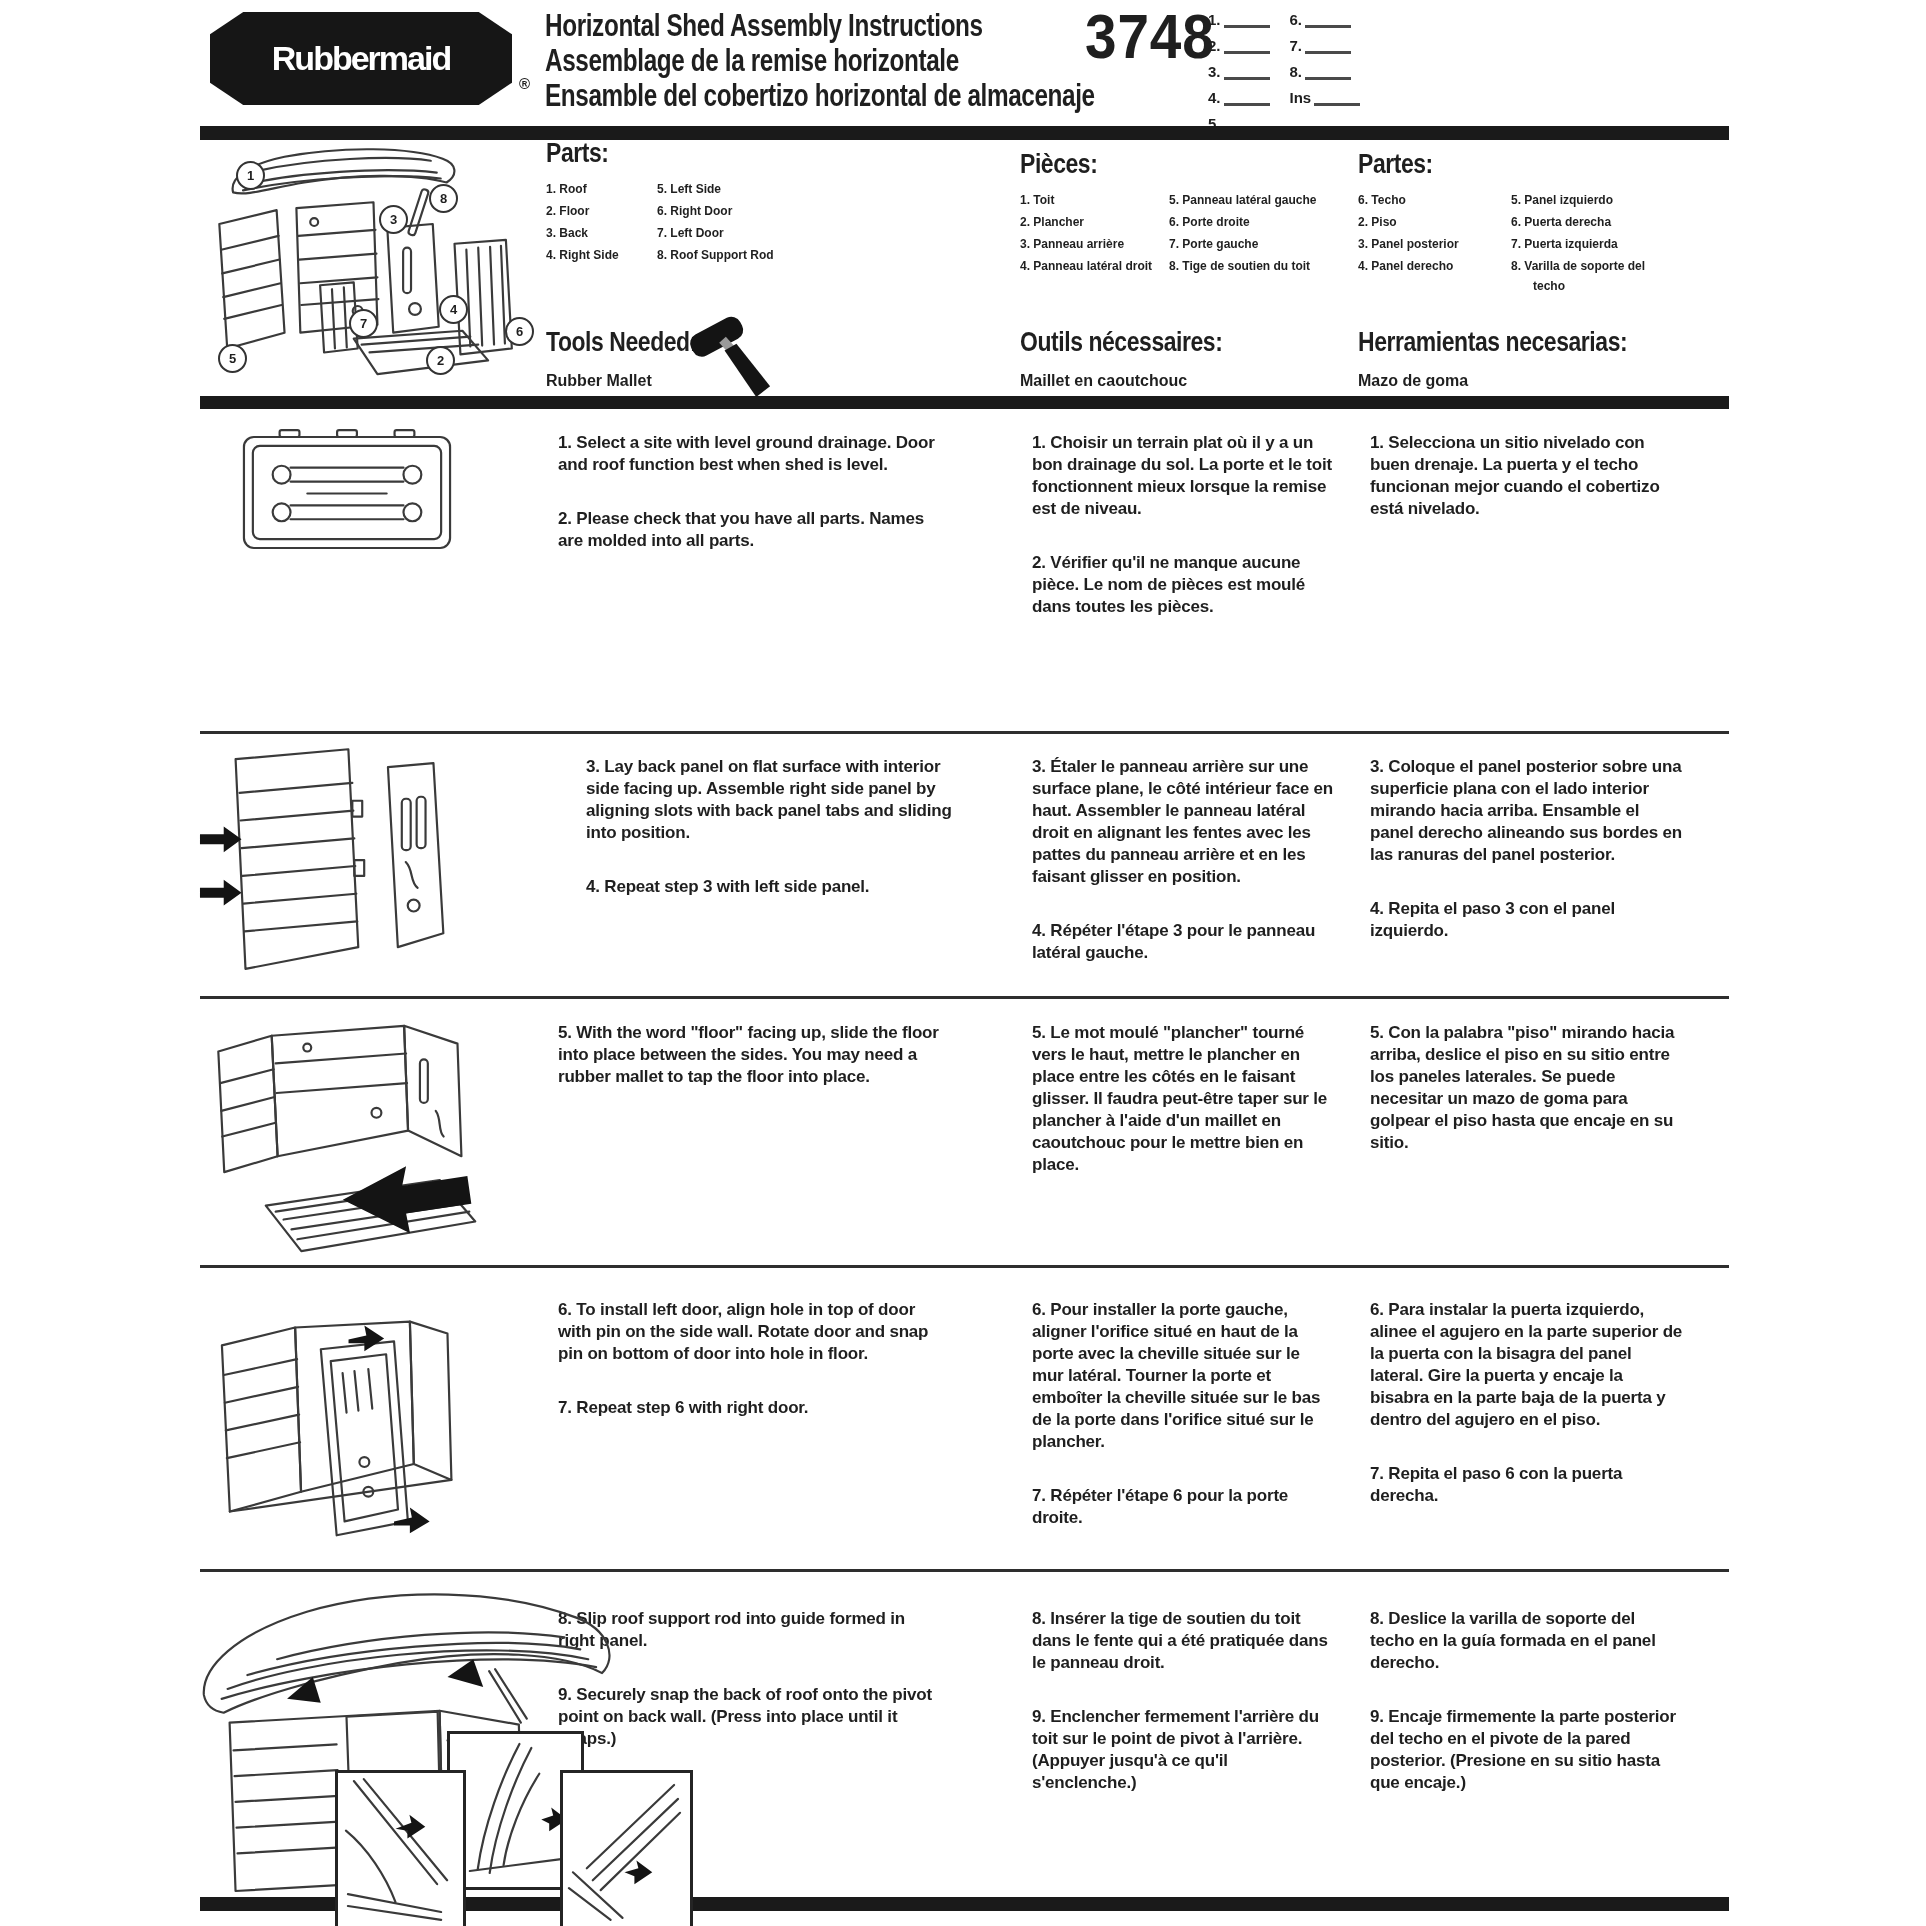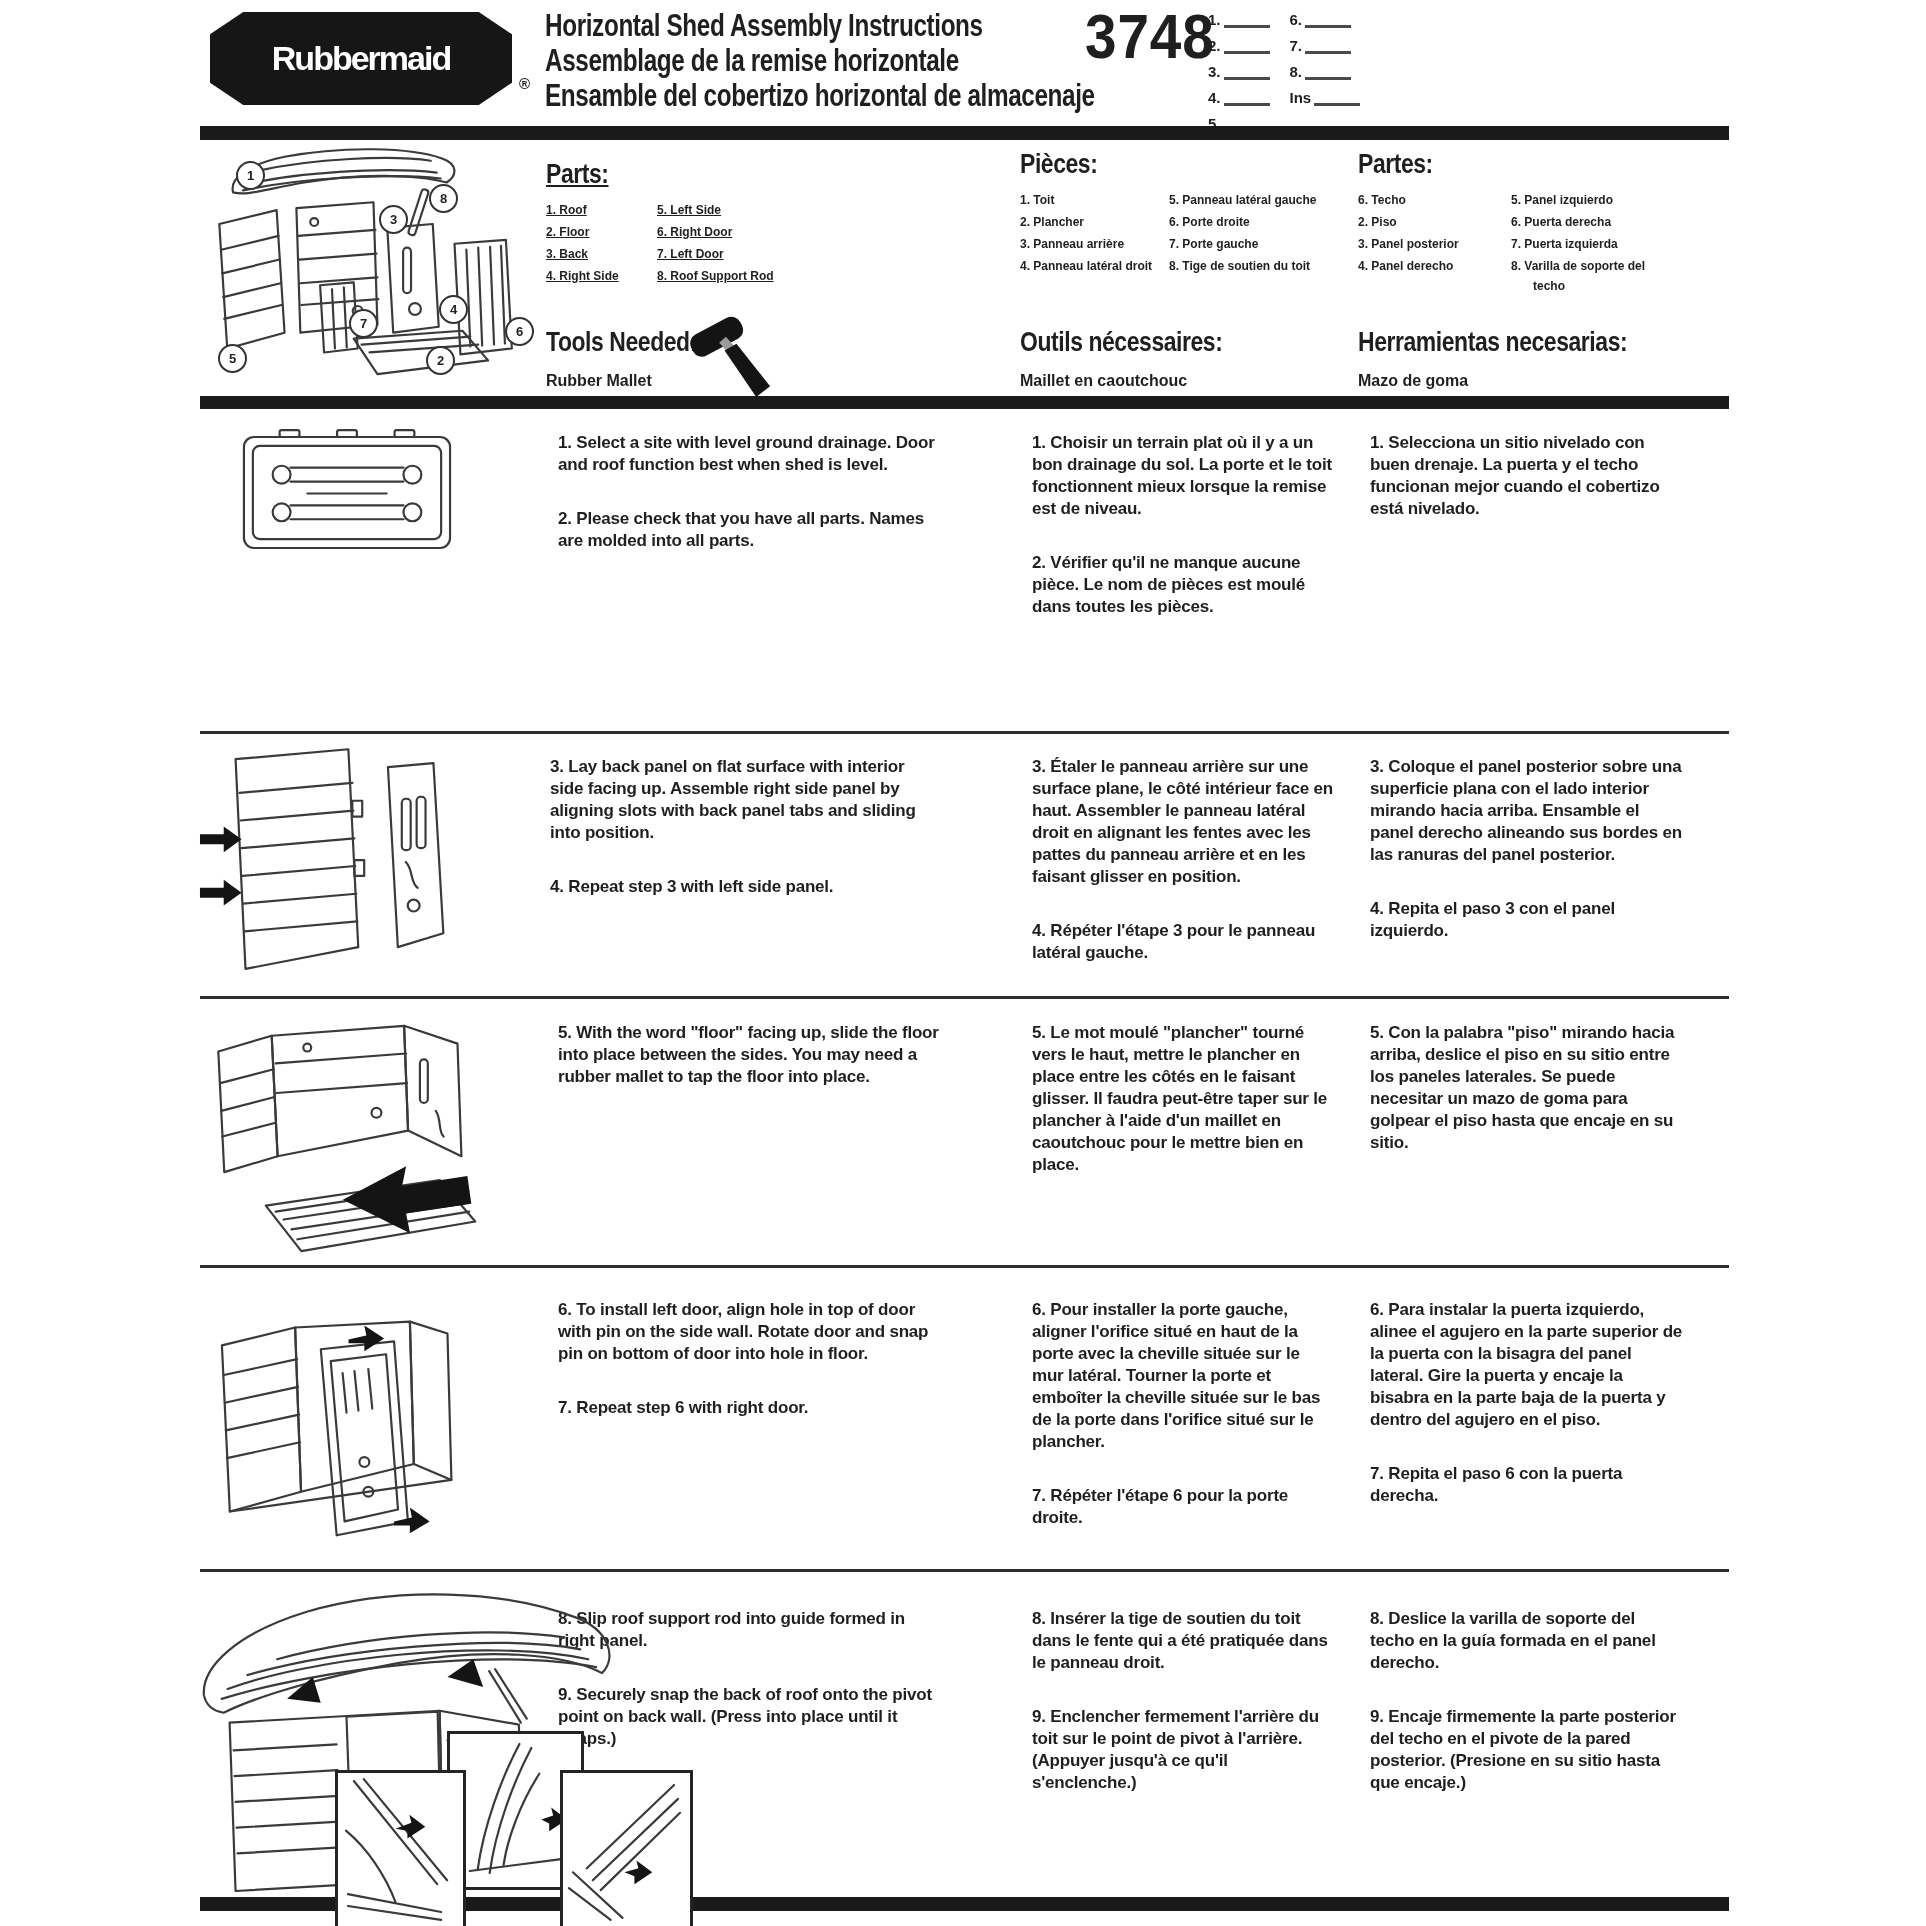"Parts:" div.abs { text-decoration: underline -> none; top: 159px -> 138px }
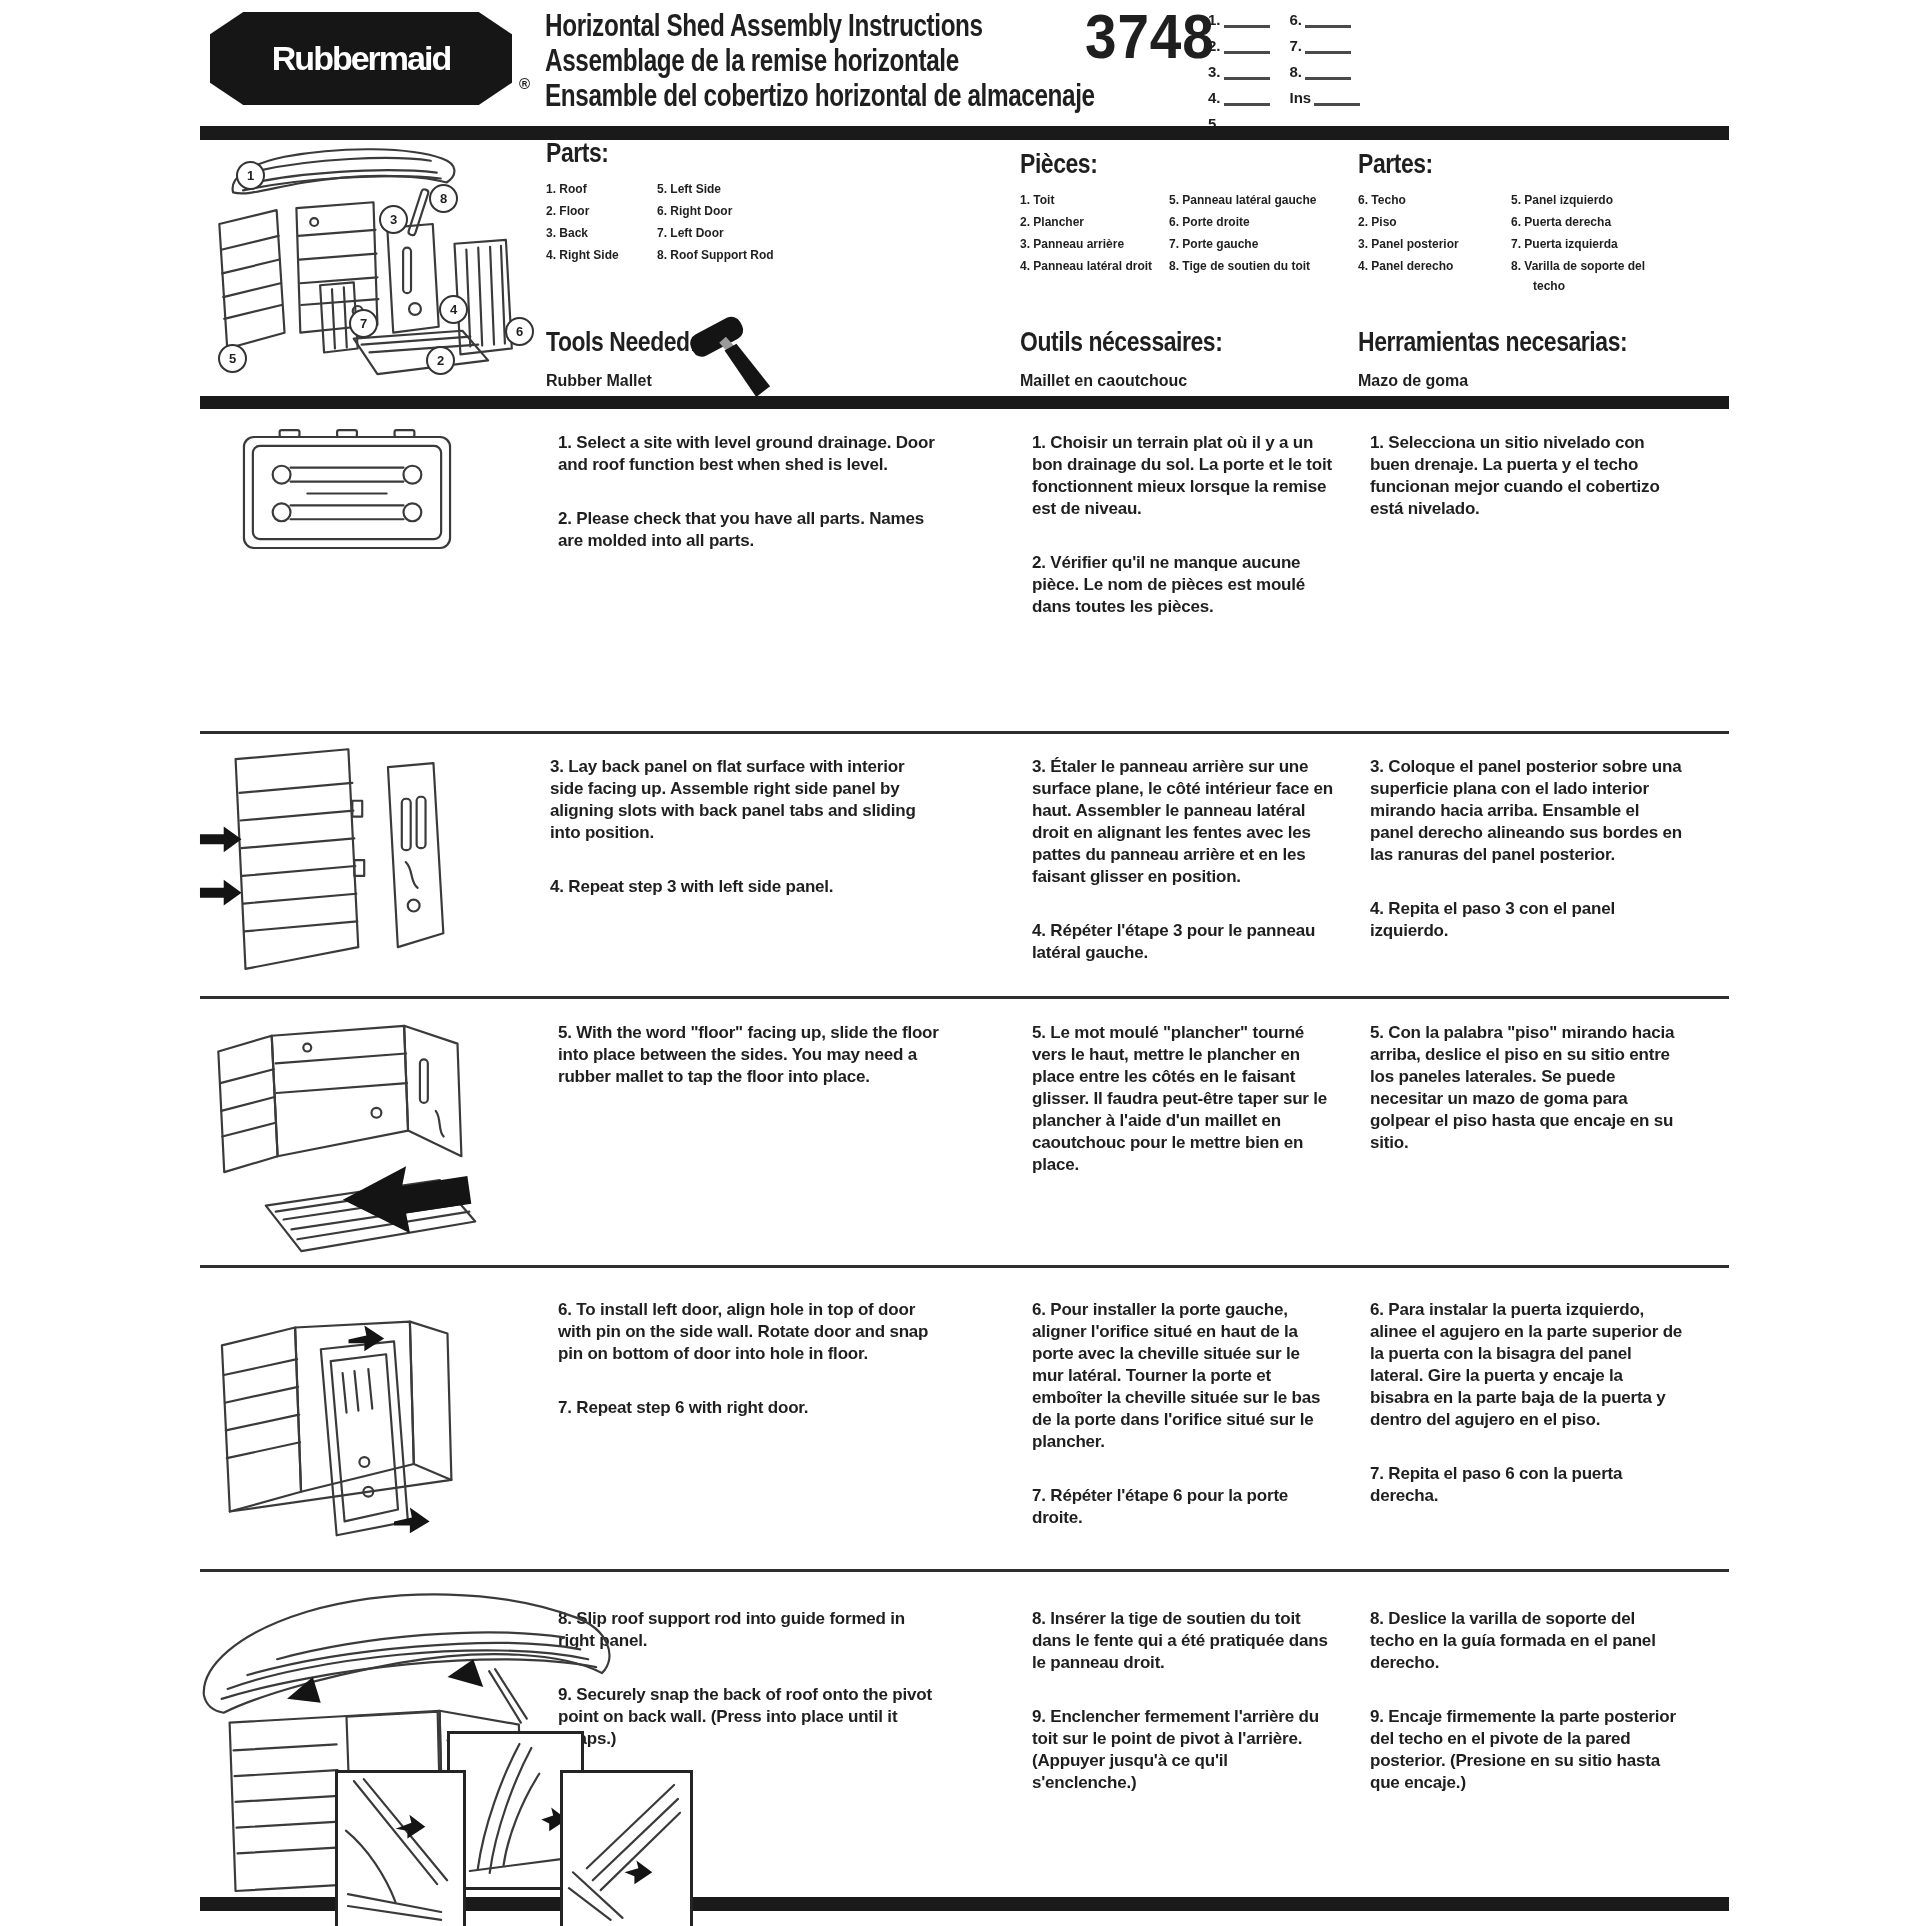"3. Lay back panel on" div.step-cell { left: 538px -> 574px }
